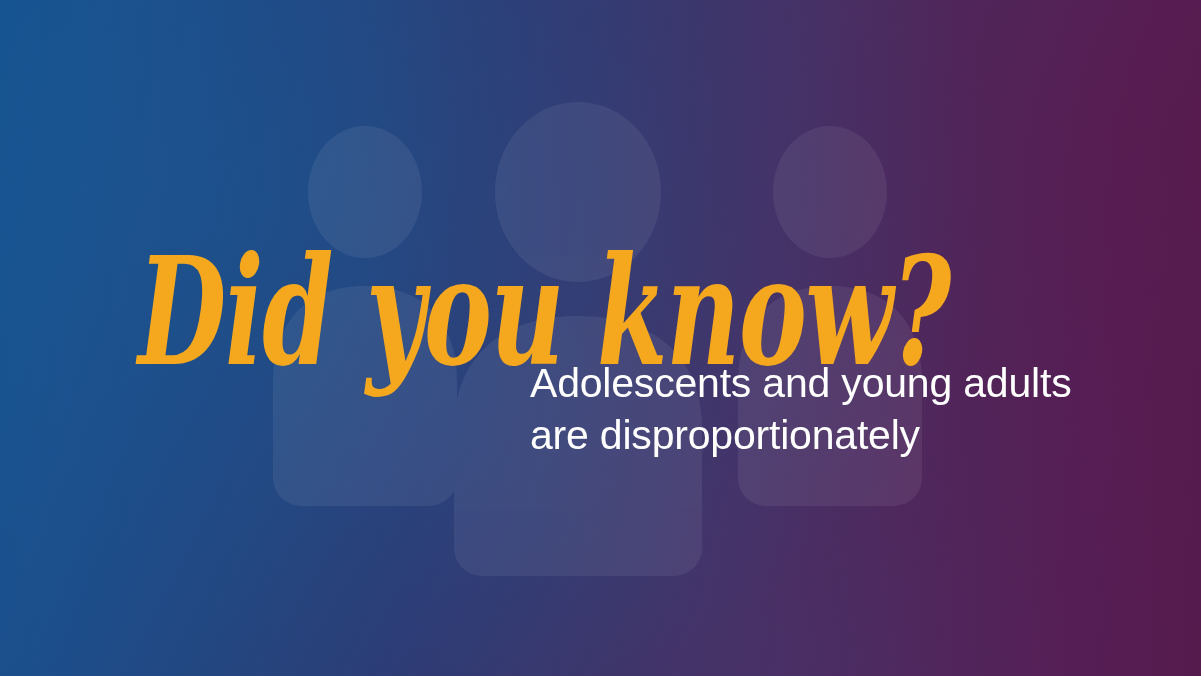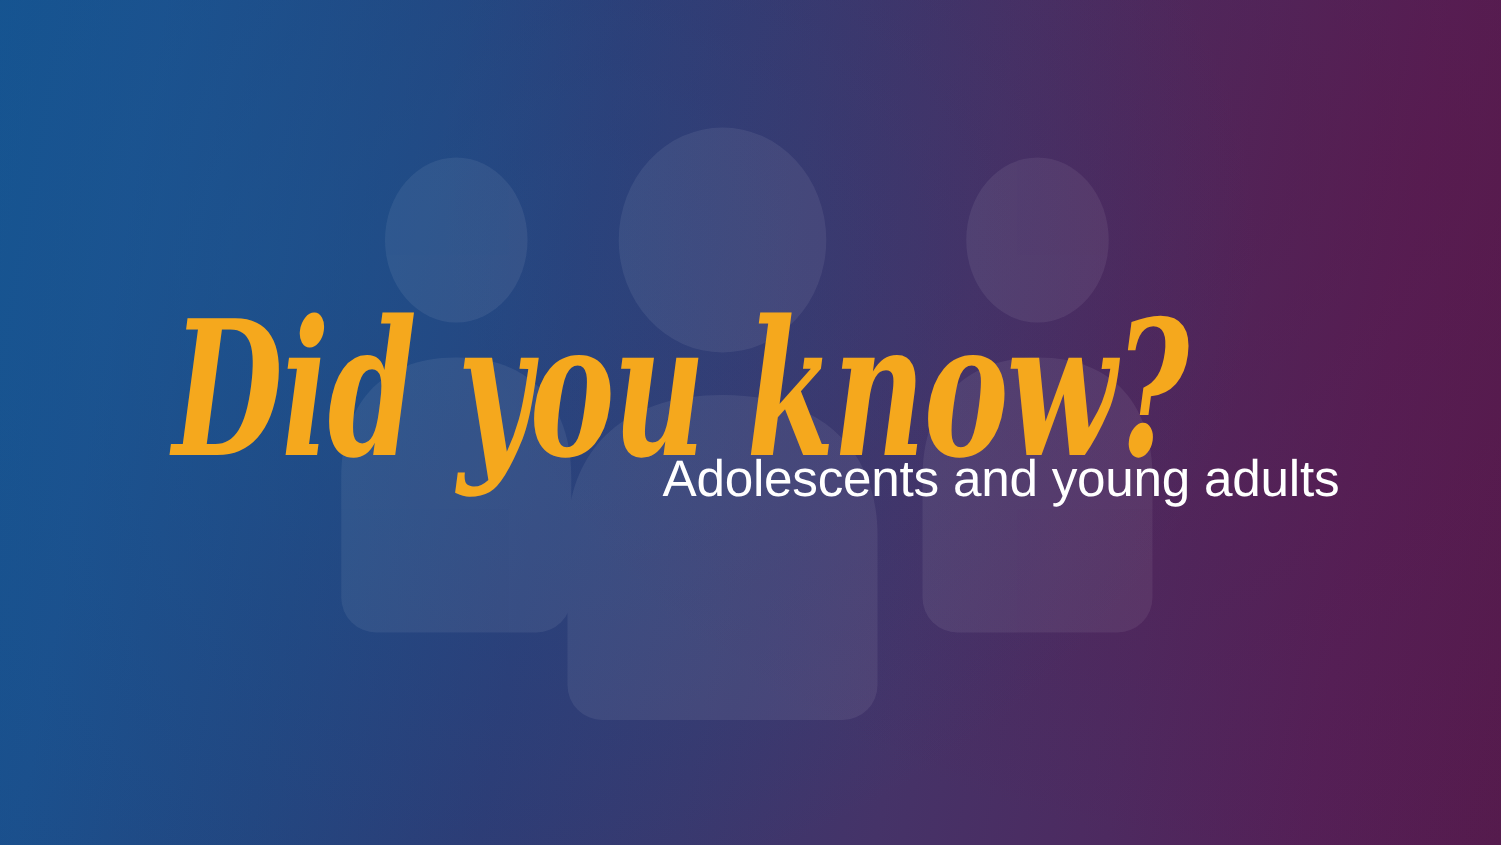"are disproportionately" span.line { html: none -> <span>are disproportionately</span> }
